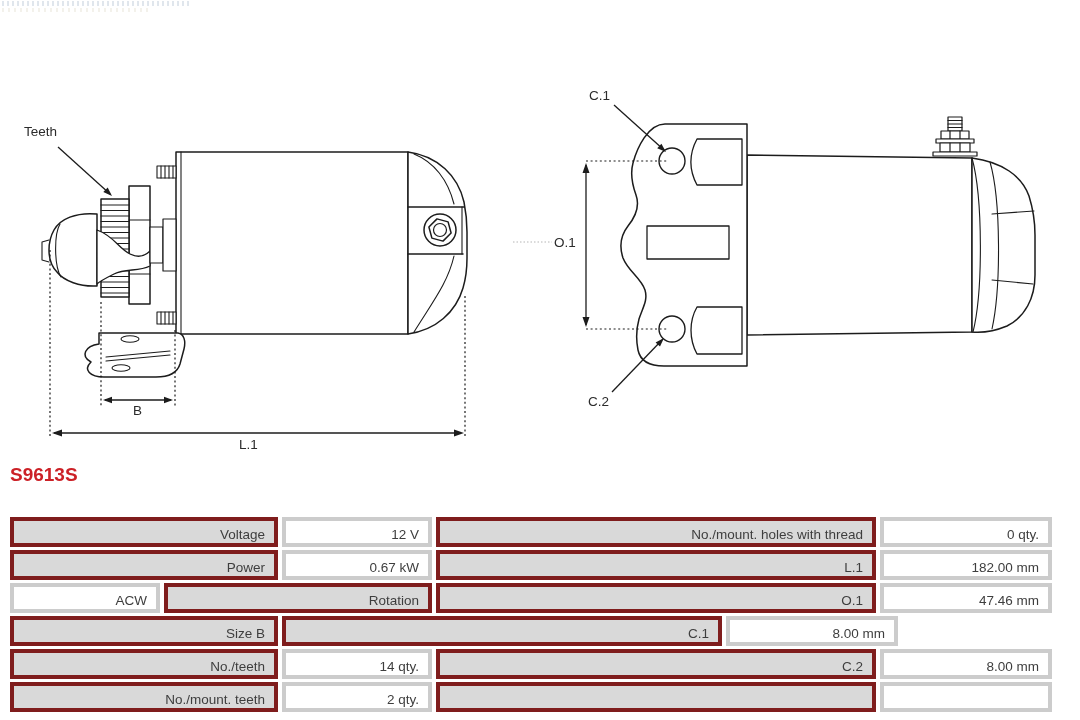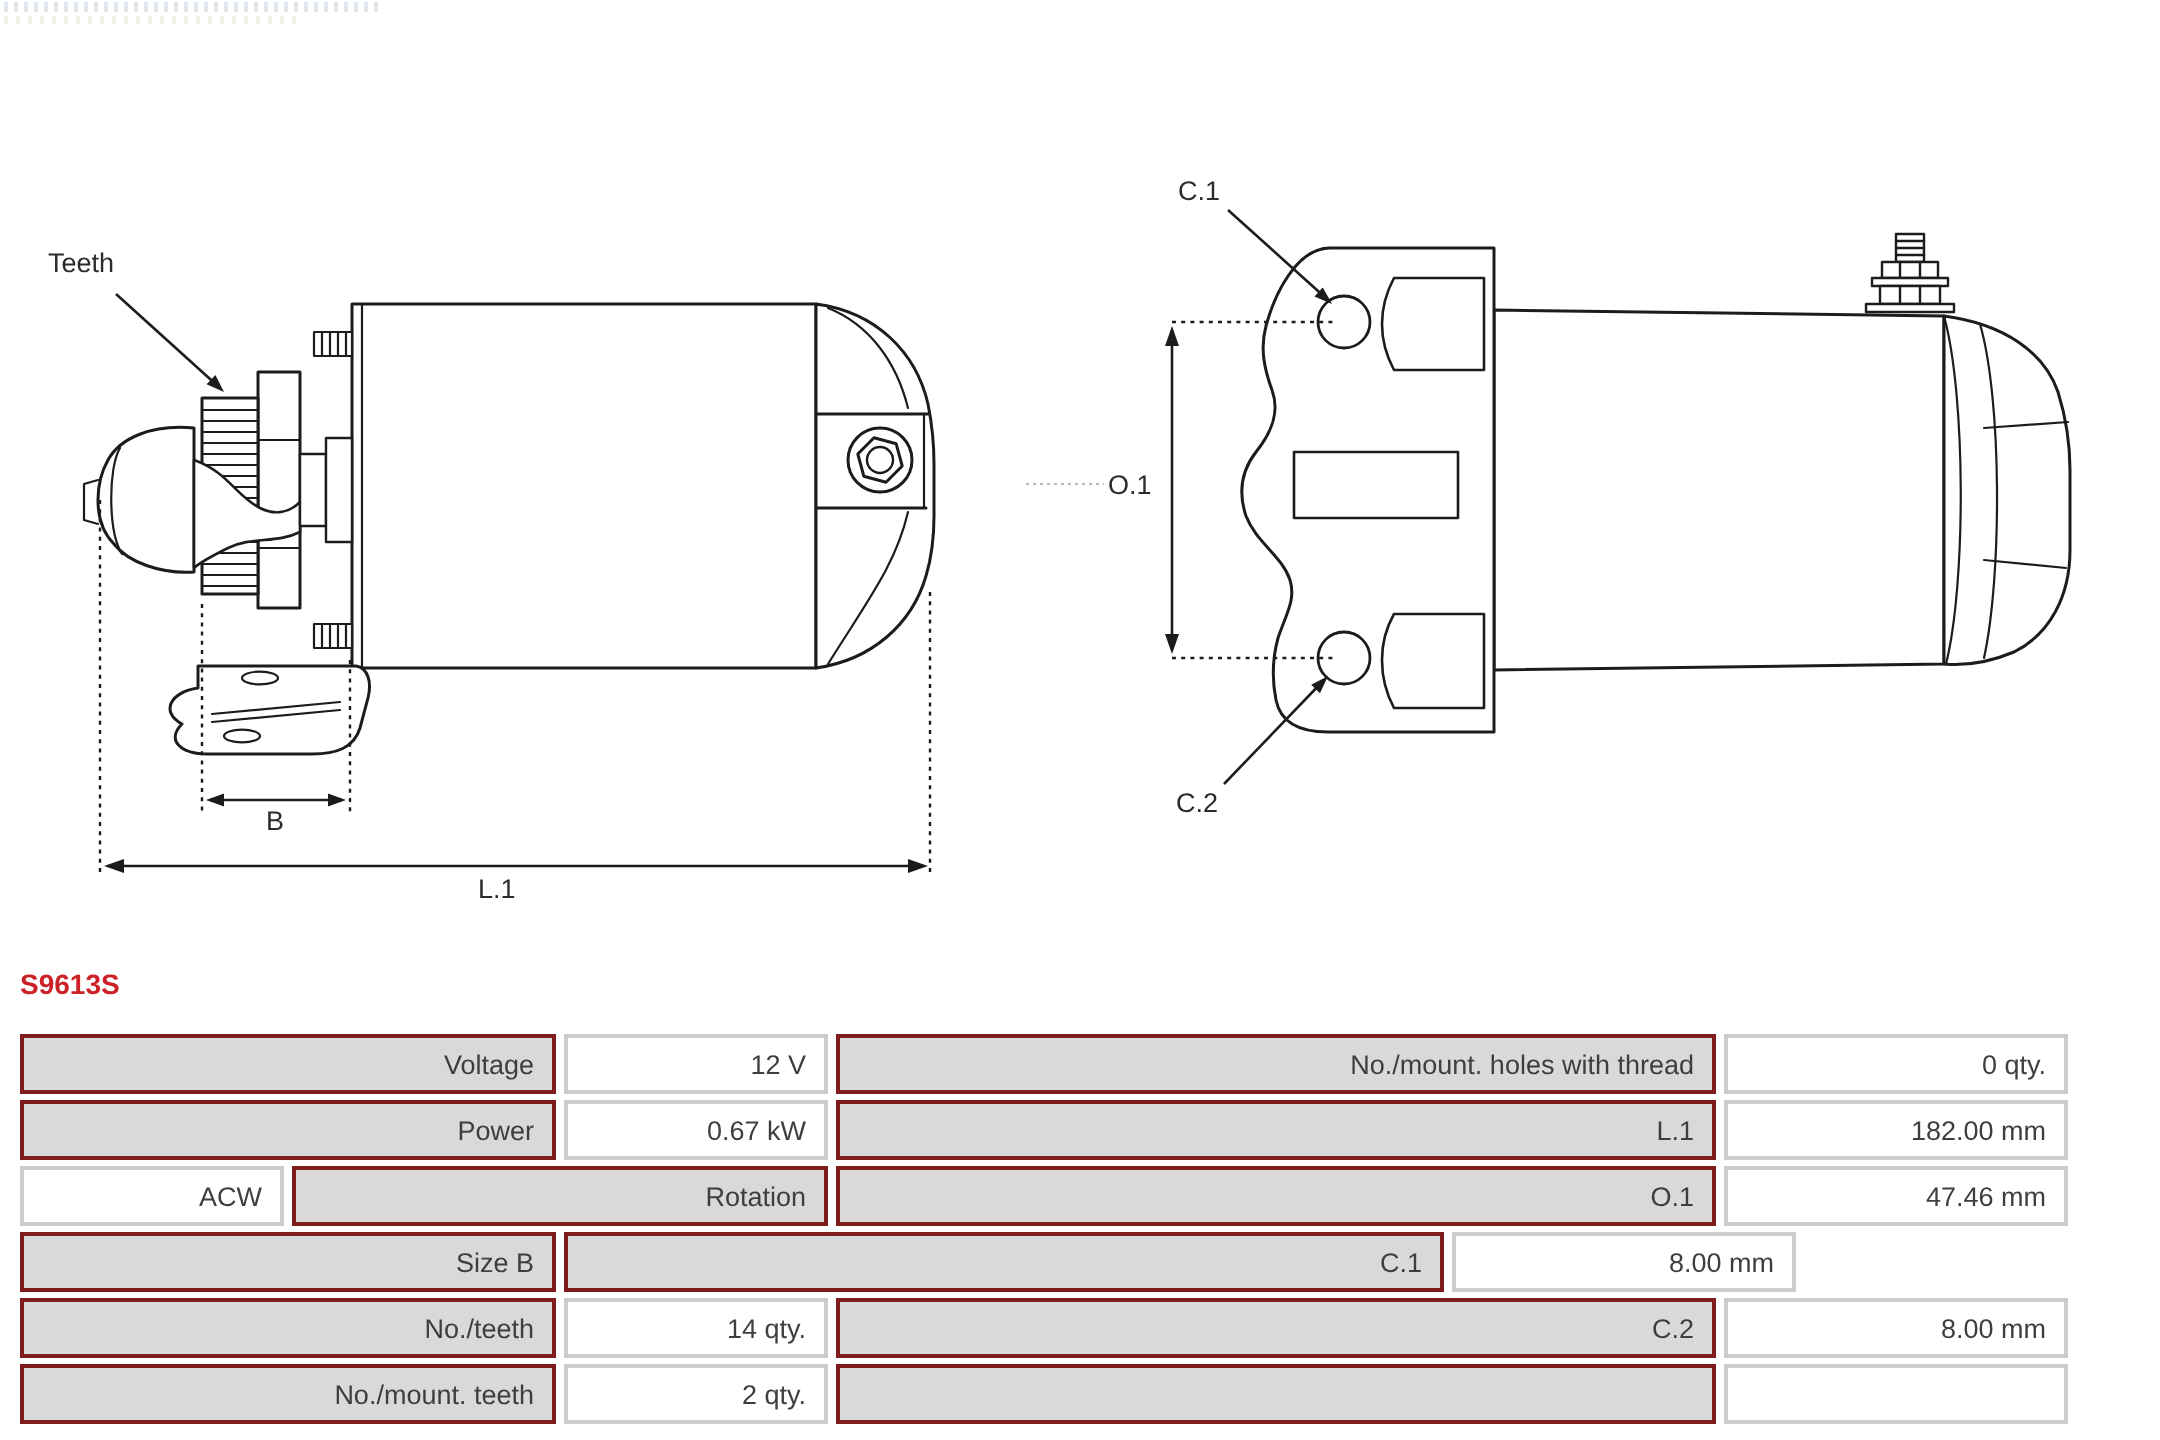"S9613S" .part-number { font-size: 14px -> 19px; top: 484px -> 464px }
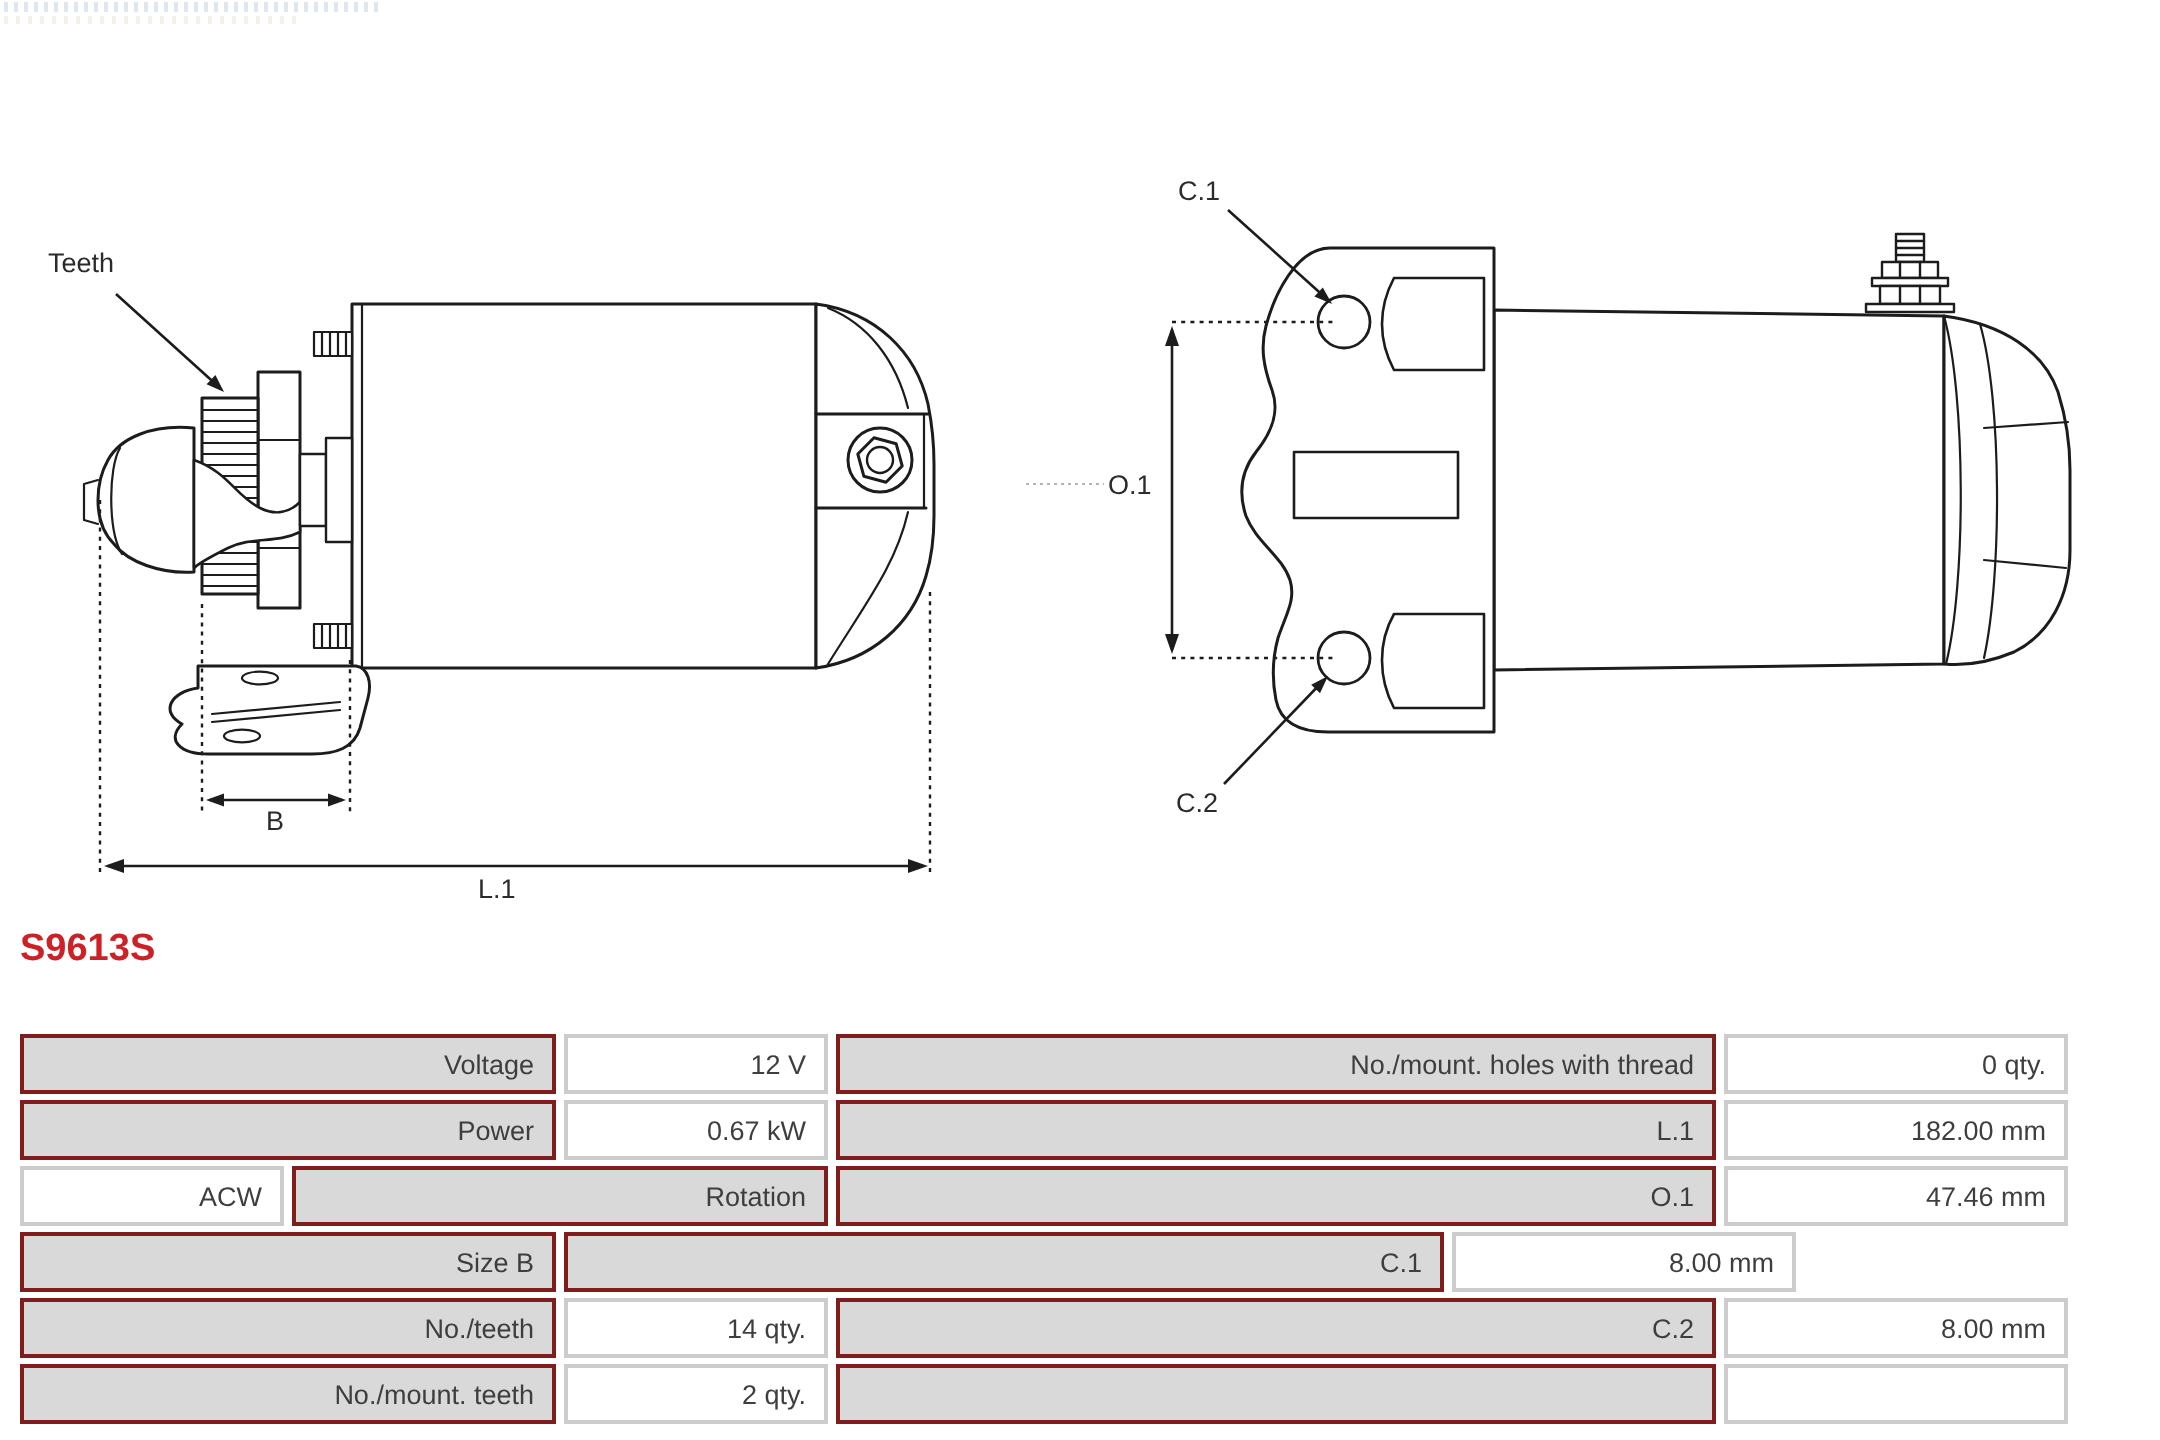"Voltage" .cell { border: 2px solid #7f1d1d -> 4px solid #7f1d1d }
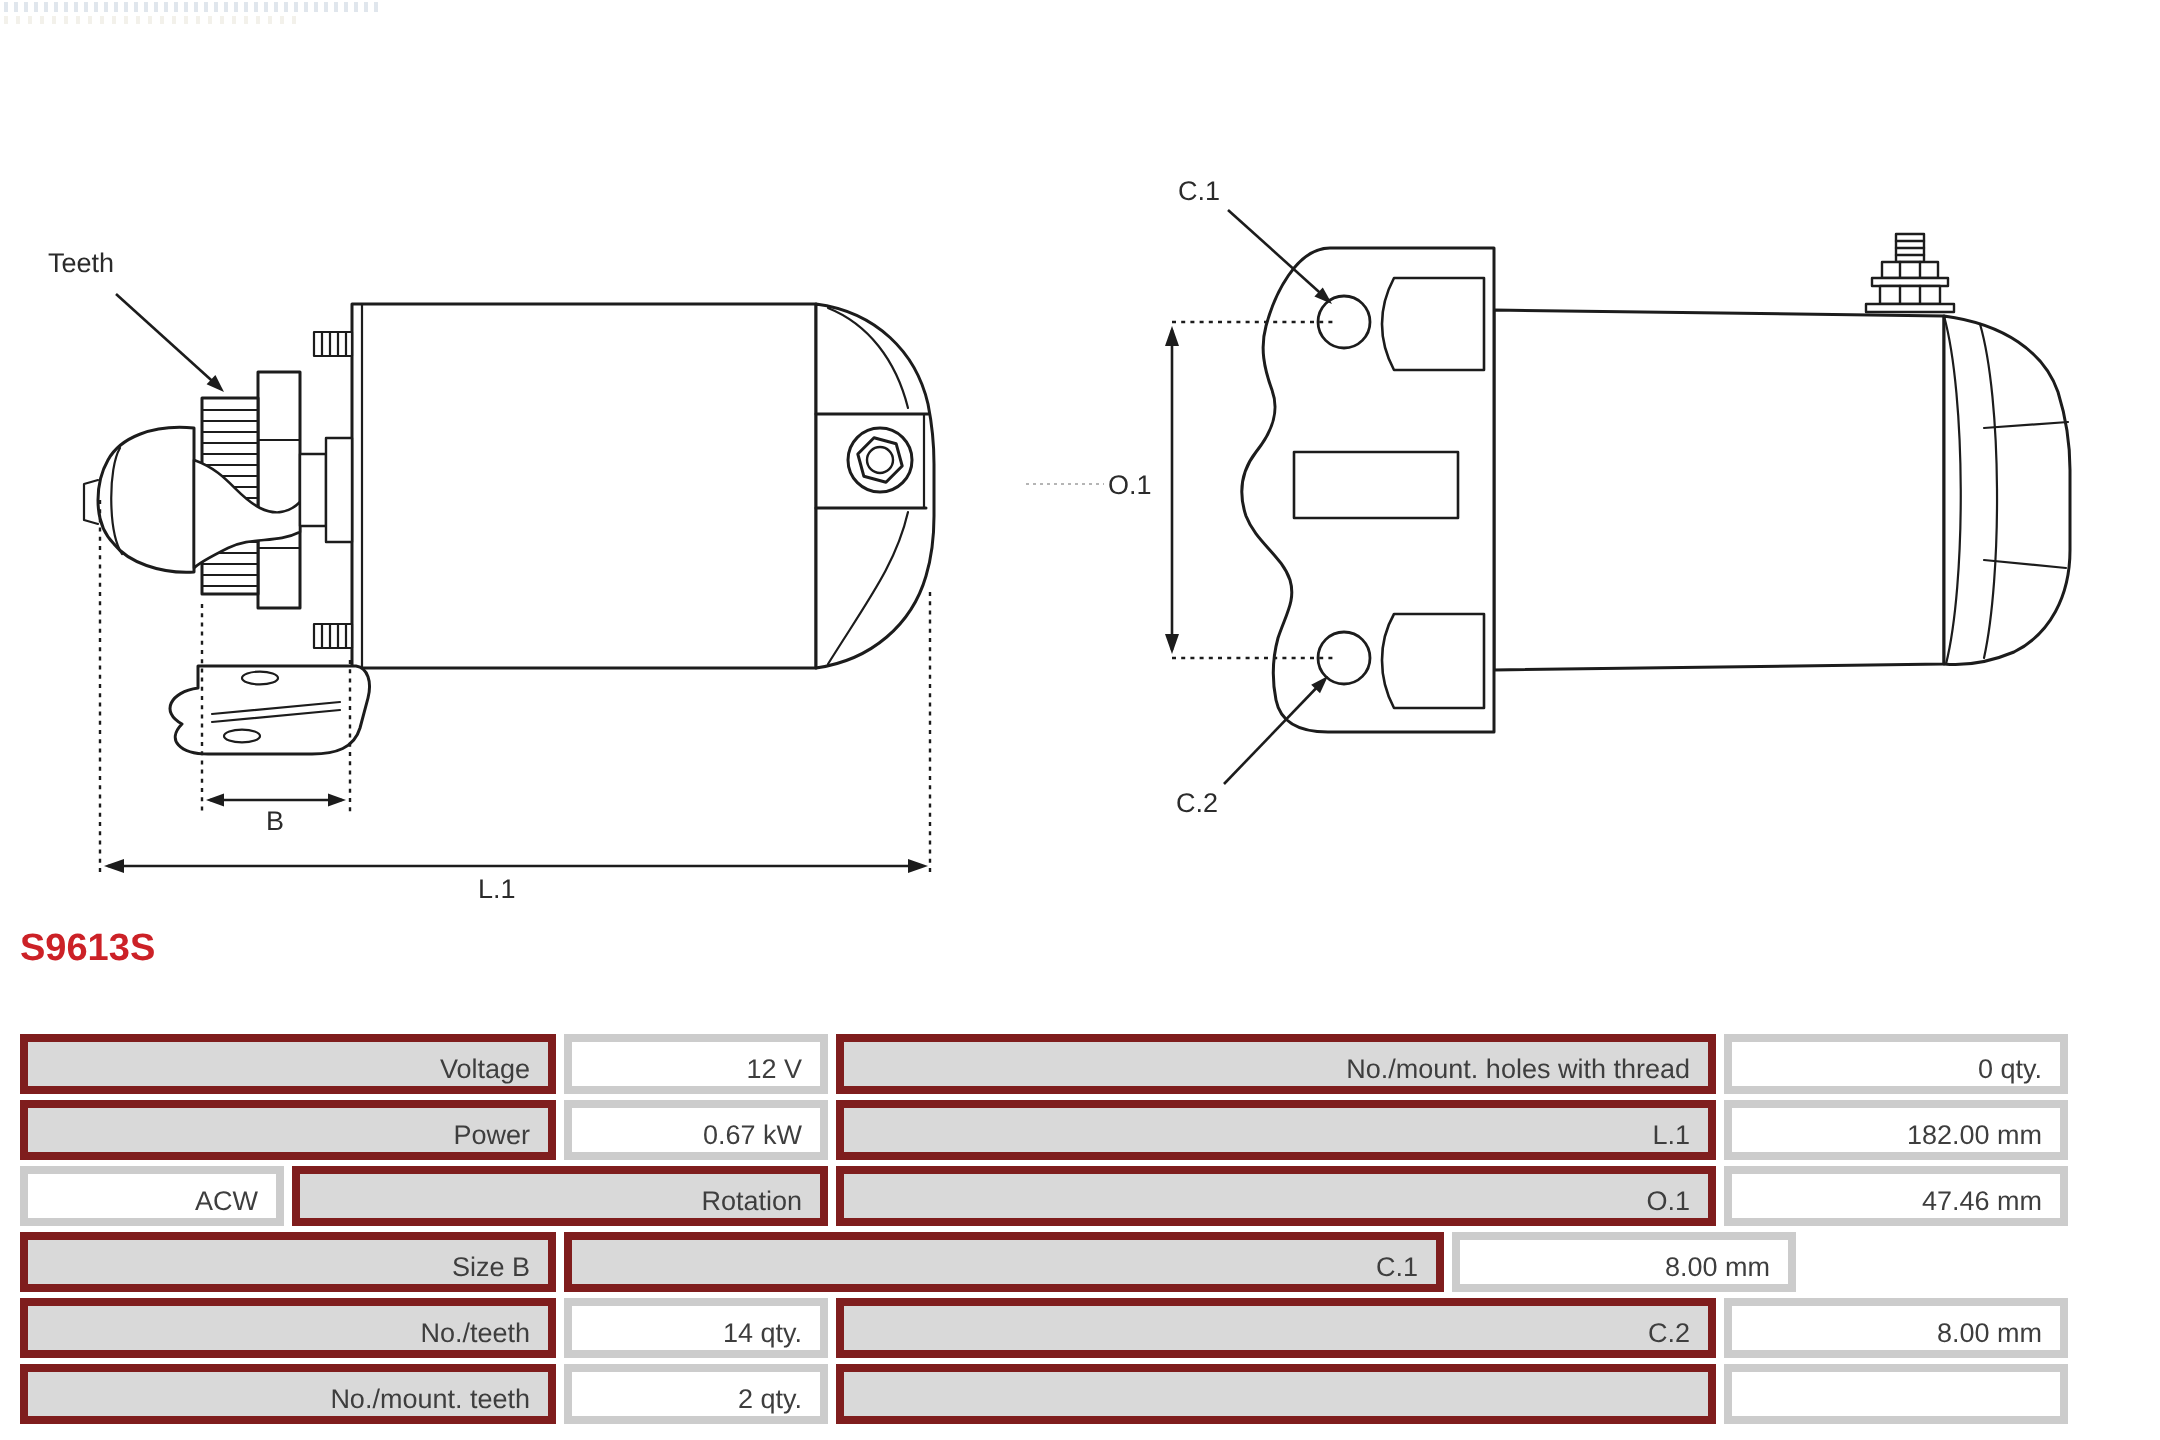"12 V" .c2 { width: 132px -> 150px }
